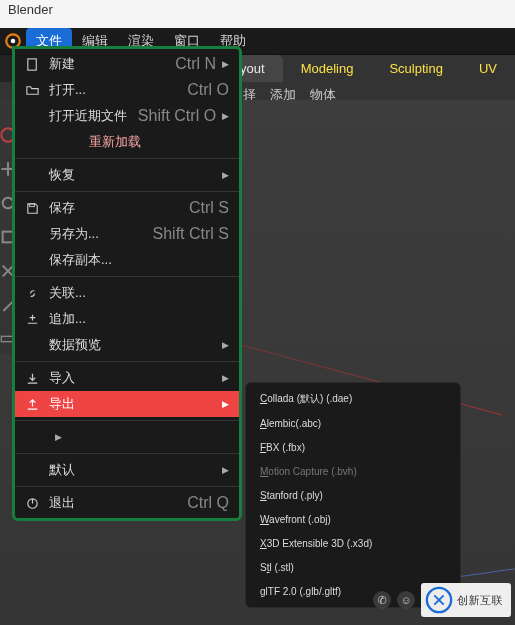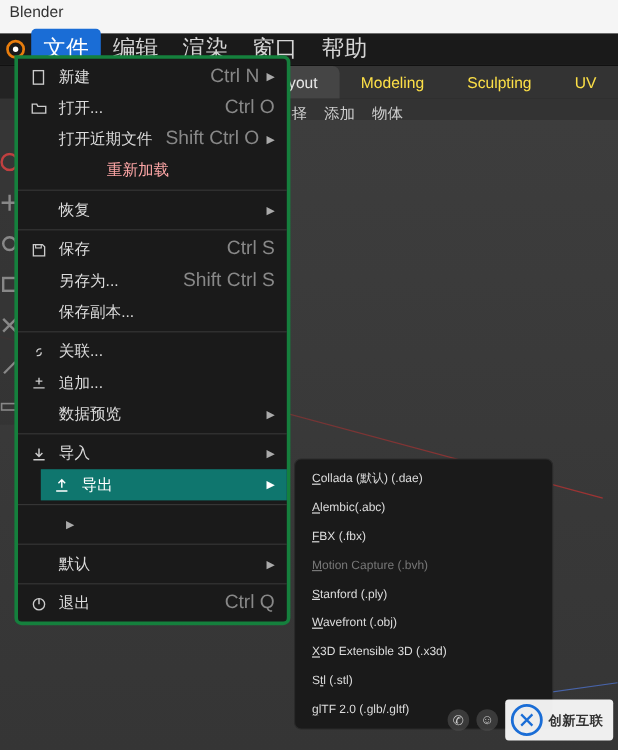"文件" .menubar-item { font-size: 19px -> 13px }
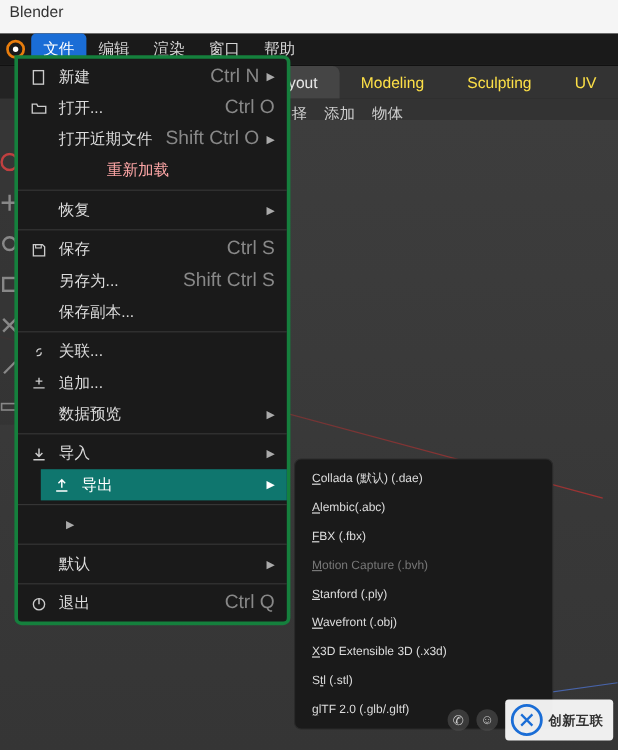"导出" .menu-item.highlighted { background: #0f766e -> #ef4444; margin-left: 19px -> none }
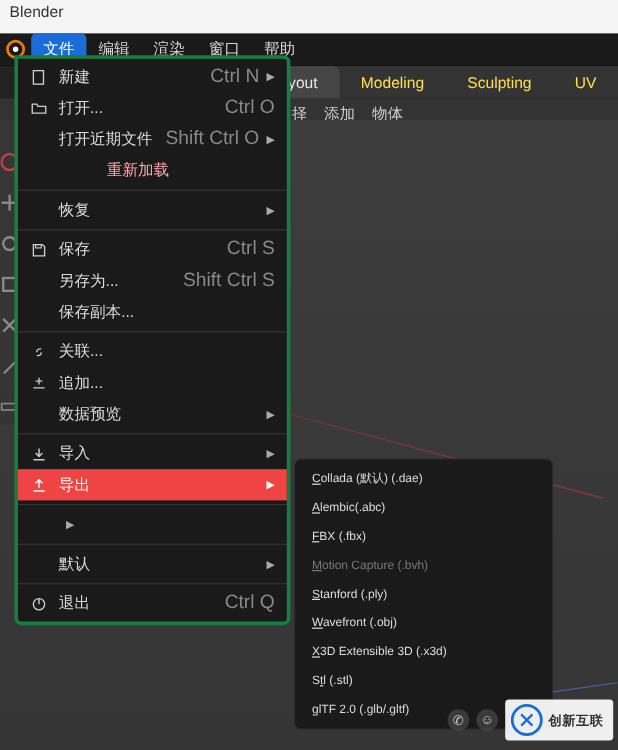"创新互联" .wm-text { font-weight: 700 -> 400 }
